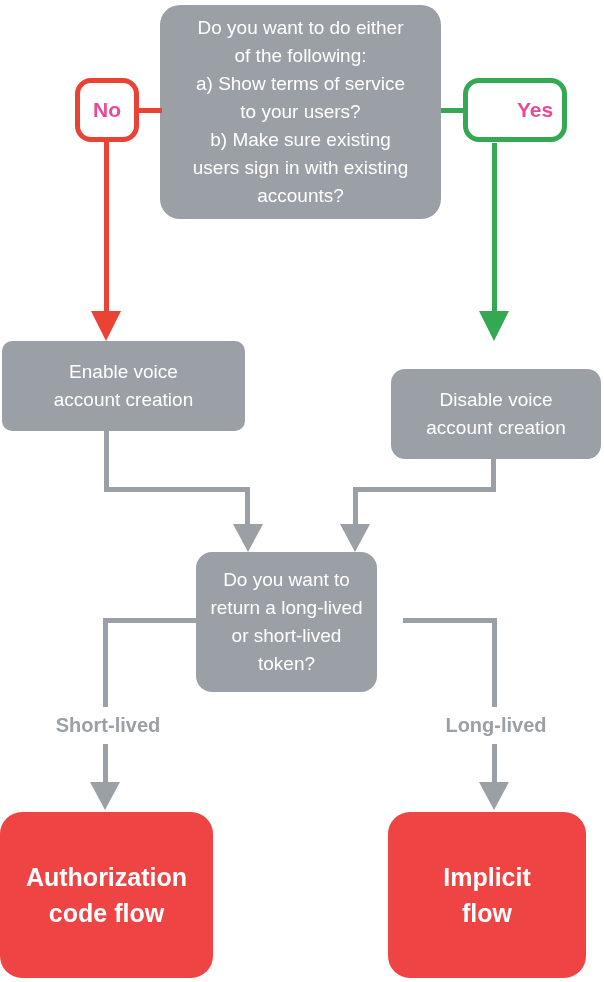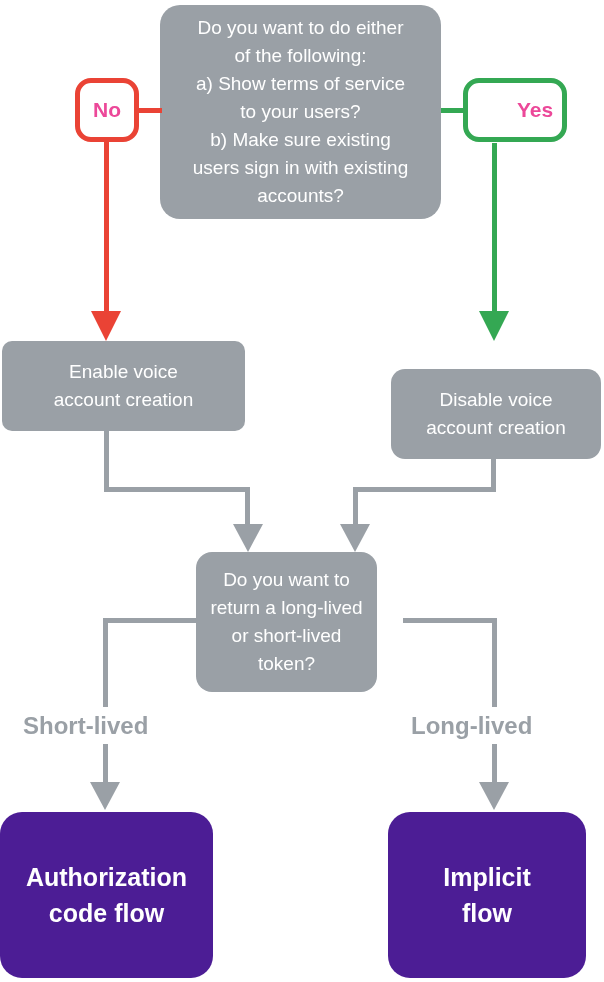"Short-lived" .edge-label { font-size: 24px -> 20px; justify-content: none -> center }
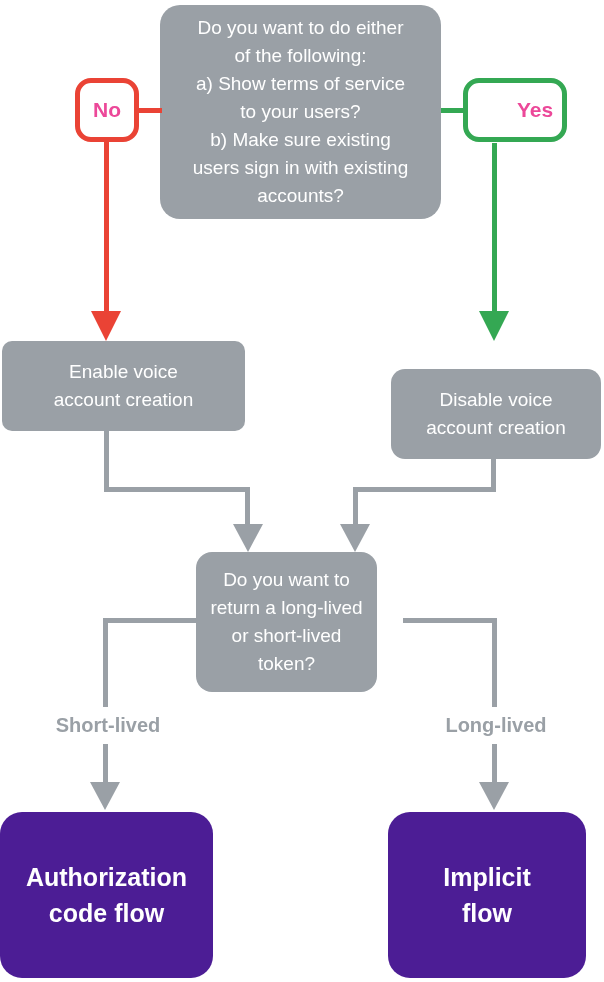"Authorization" .blue-node { background: #4c1d95 -> #ef4444 }
